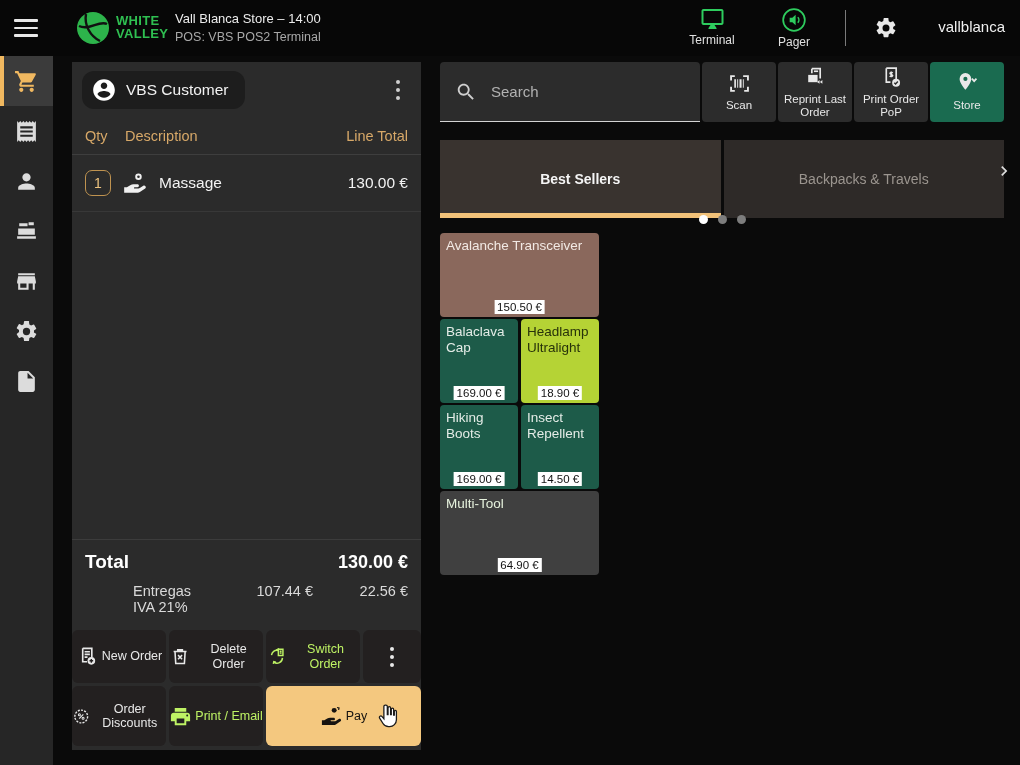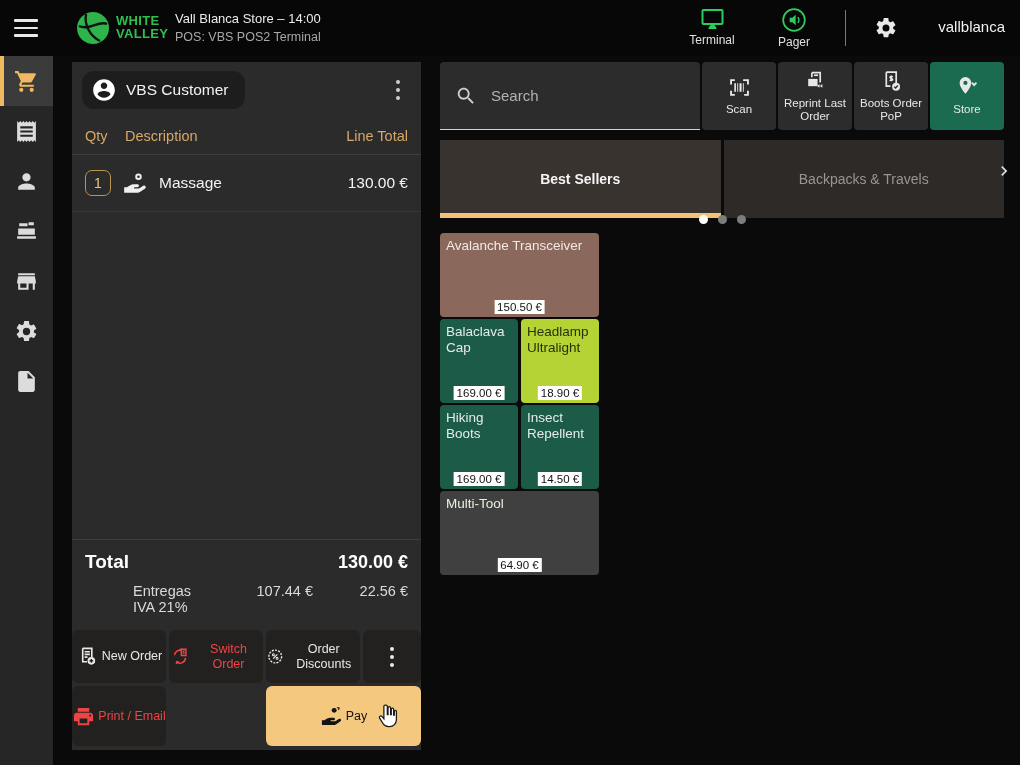"Search" .search-row { height: 68px -> 60px }
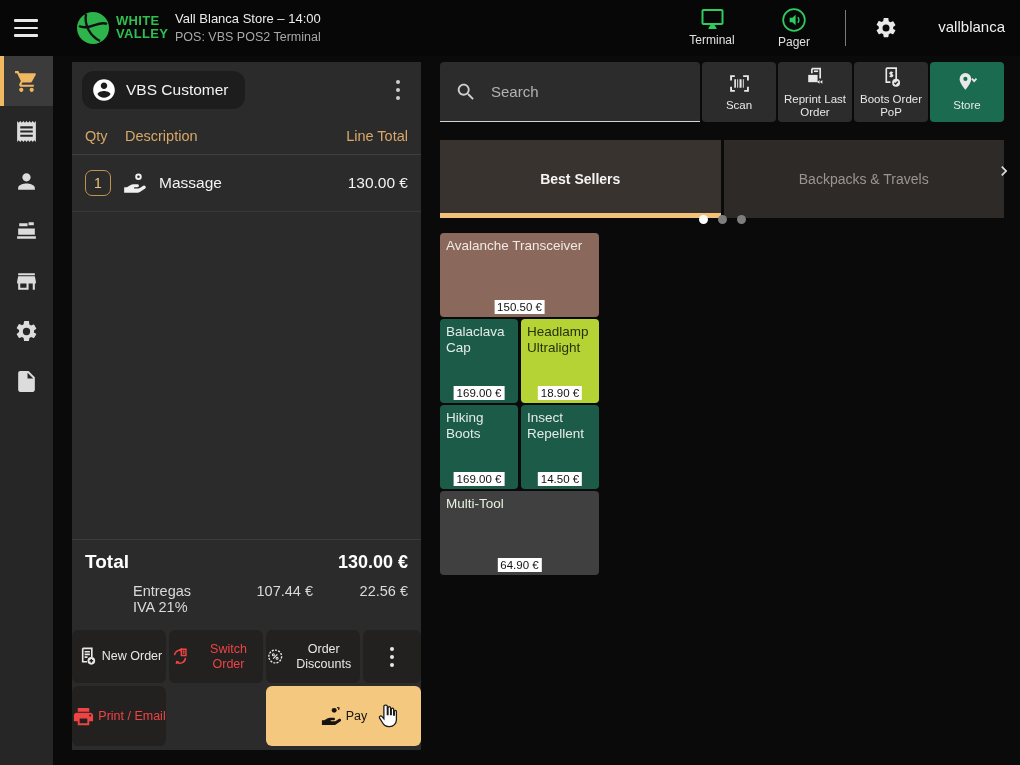"Boots Order PoP" span { text: Boots -> Print }
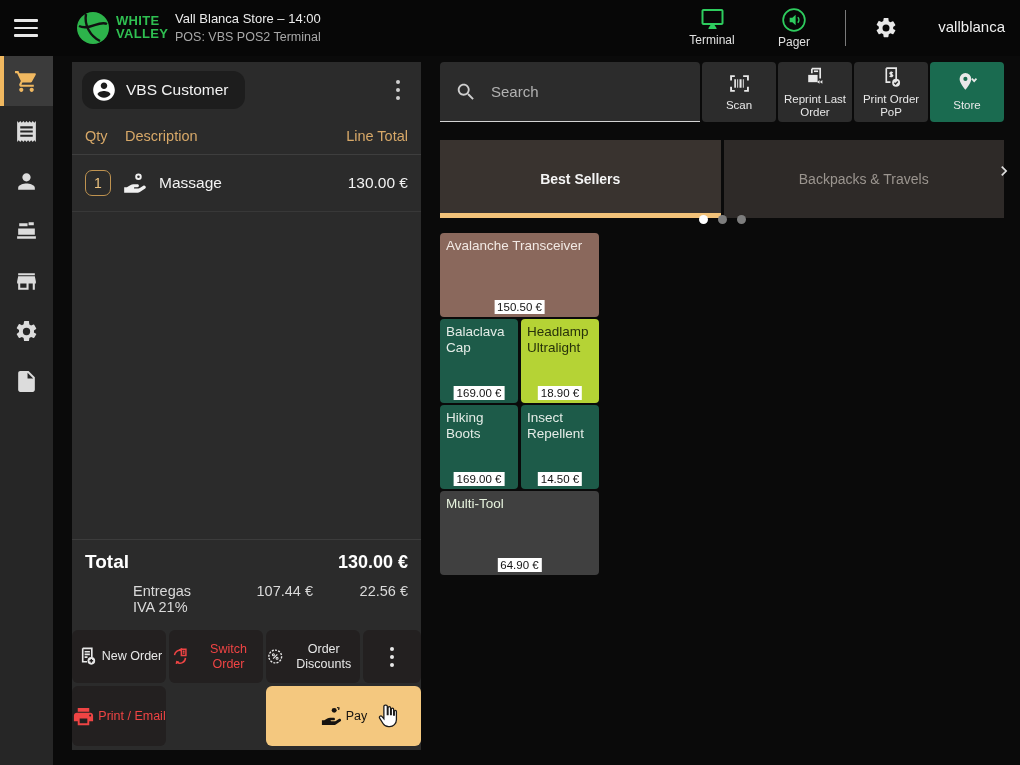"Delete Order" button.ob { html: none -> <button> <svg> <path></path> <path></path> </svg> <span>Delete Order</span> </button> }
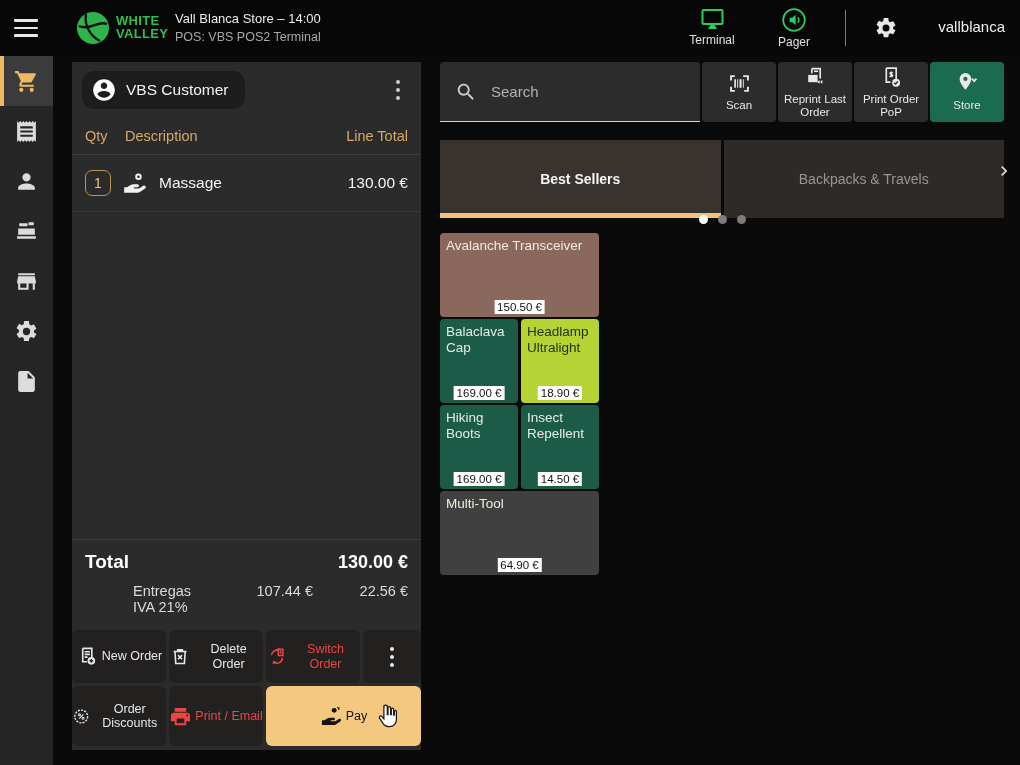"Switch Order" .ob.disabled { color: #ef4444 -> #bef264 }
